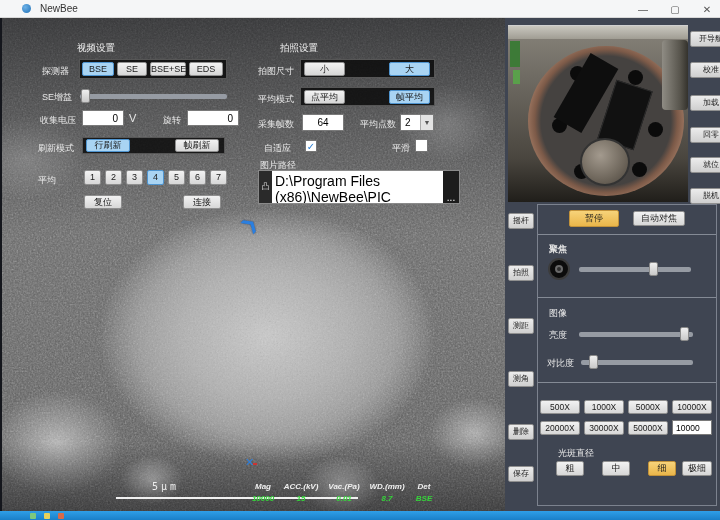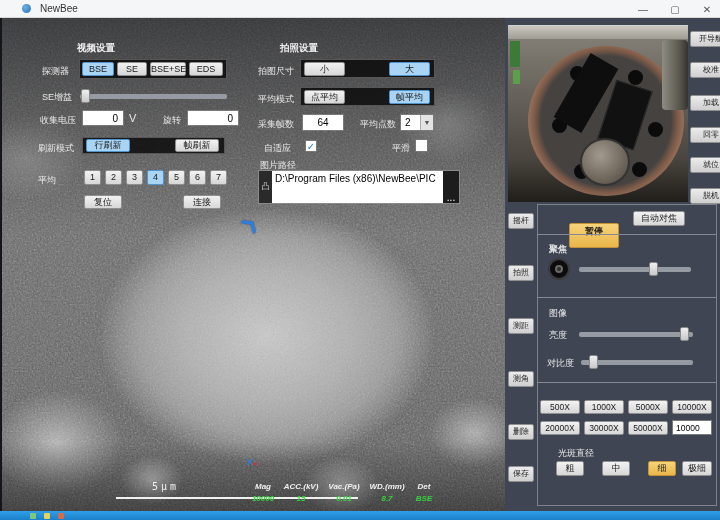"视频设置" .hdr { font-weight: bold -> normal }
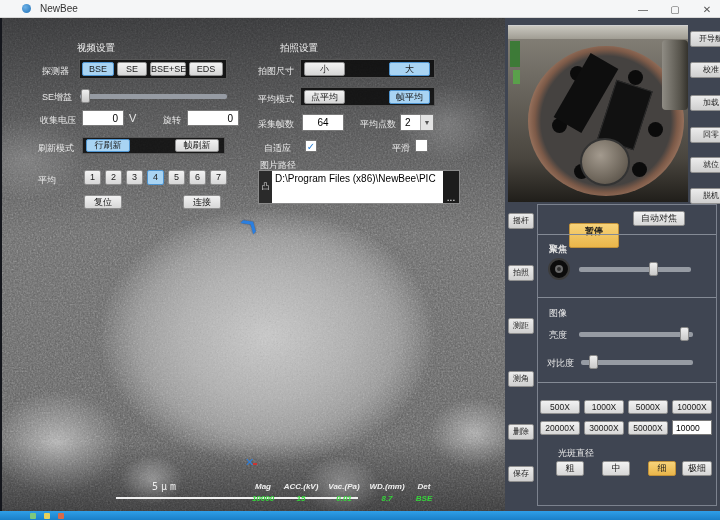"D:\Program Files (x86)\NewBee\PIC" .path-text { font-size: 10px -> 14px }
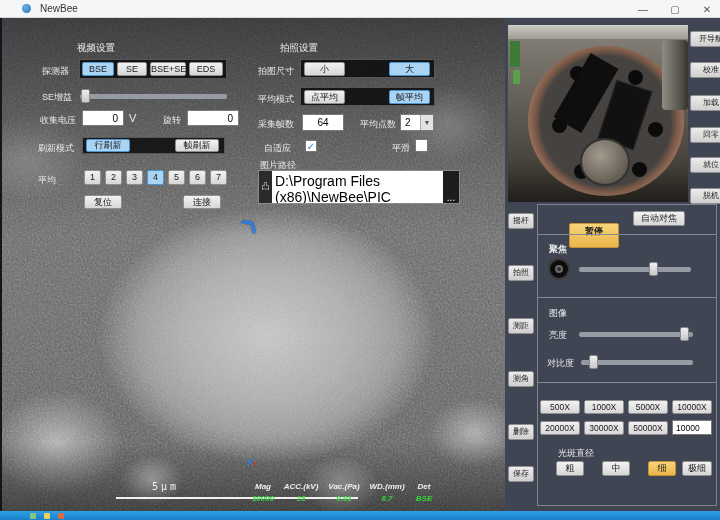"暂停" div.btn { font-weight: bold -> normal; height: 25px -> 17px; top: 18px -> 5px }
